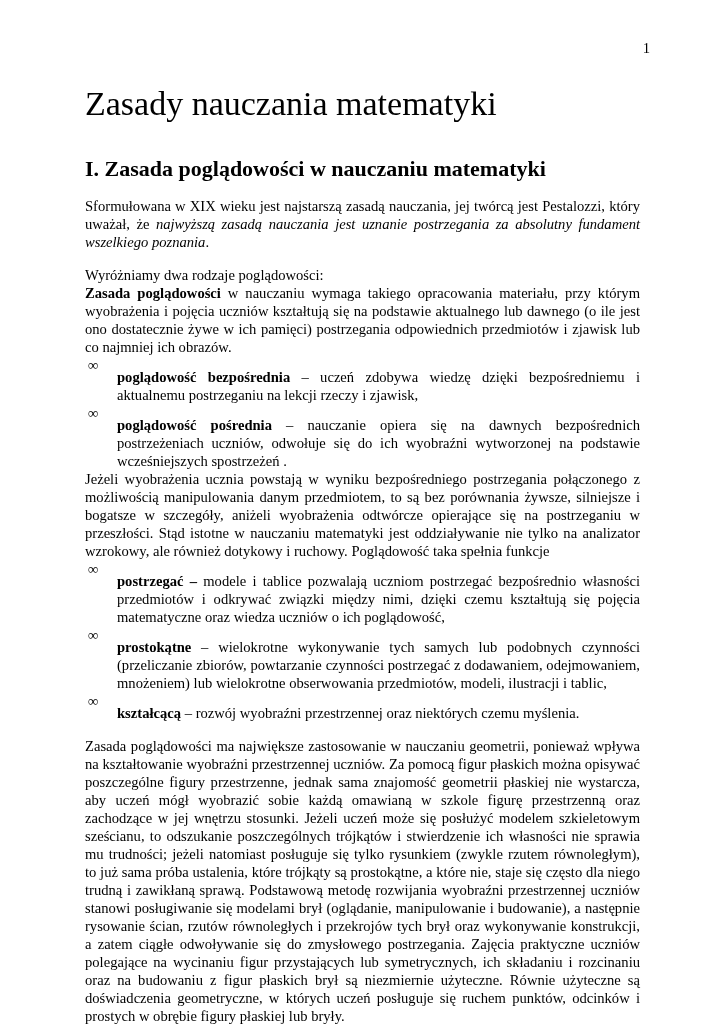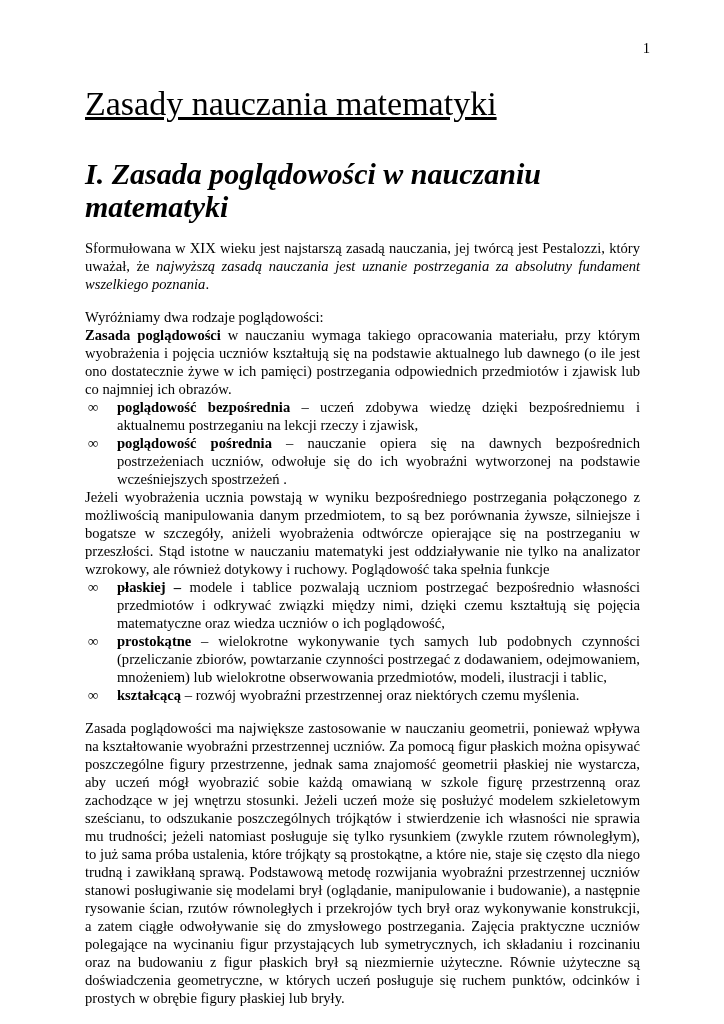"Zasady nauczania matematyki" .doc-title { text-decoration: underline -> none }
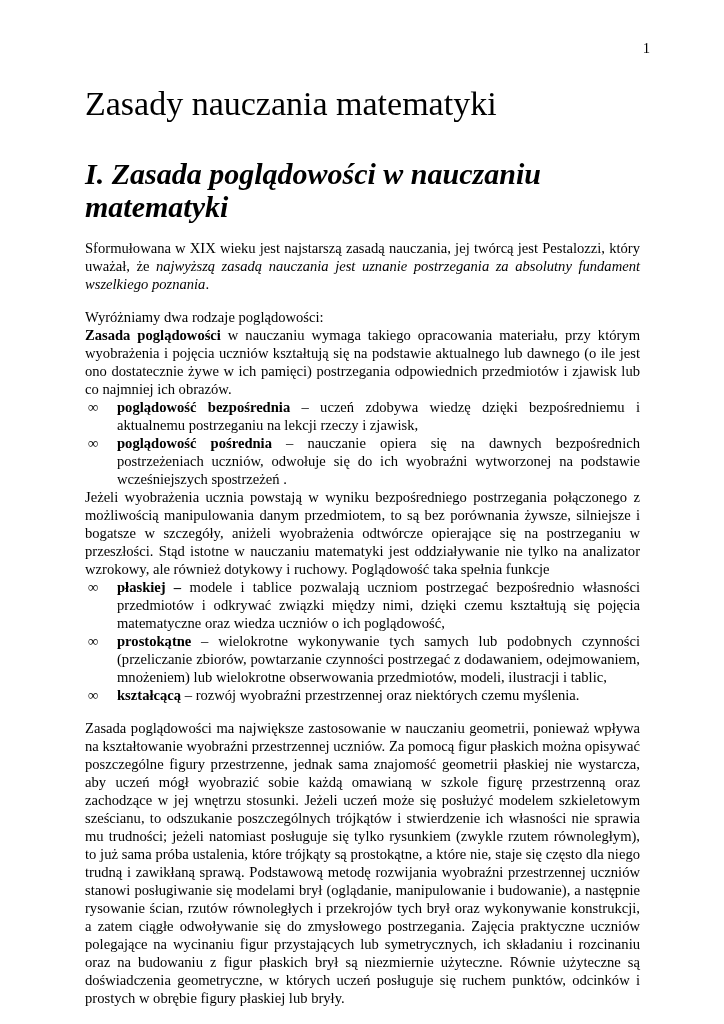"I. Zasada poglądowości w nauczaniu" .section-heading { font-size: 30px -> 22px; font-style: italic -> none }
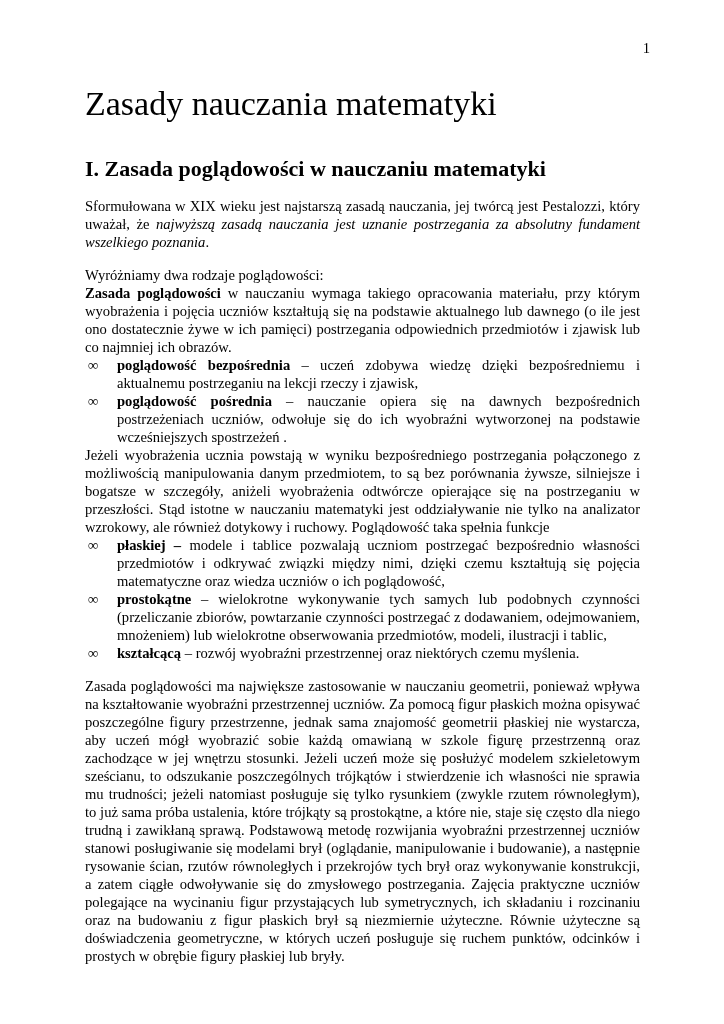"poglądowość bezpośrednia – uczeń zdobywa" .bullet-text { margin-top: none -> 12px }
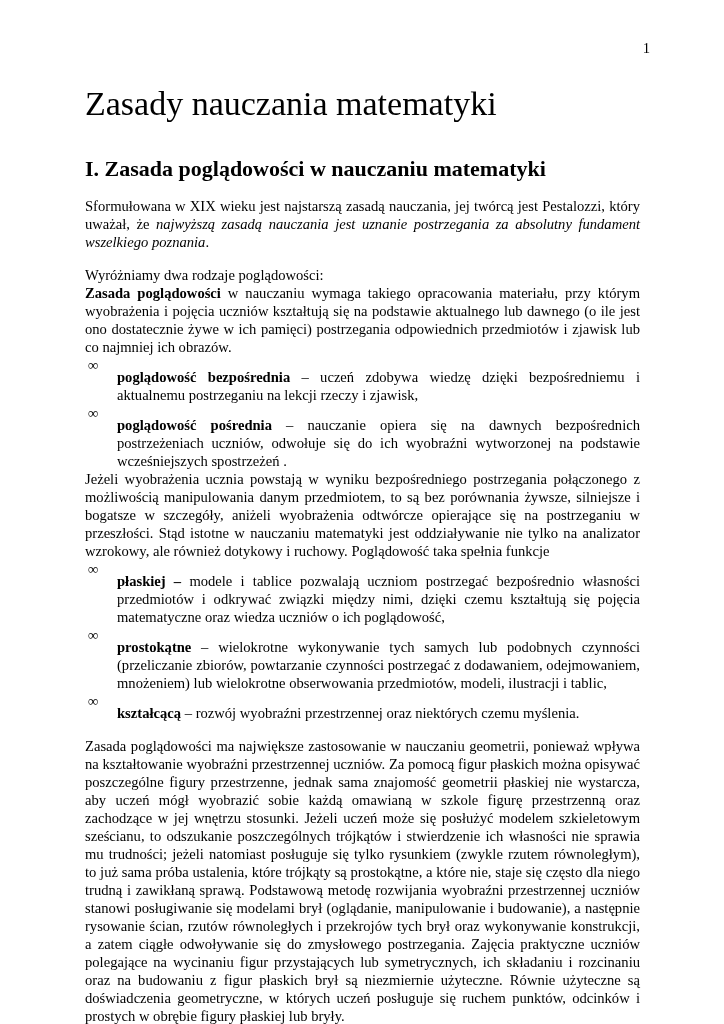"płaskiej –" span.bold { text: płaskiej -> postrzegać }
